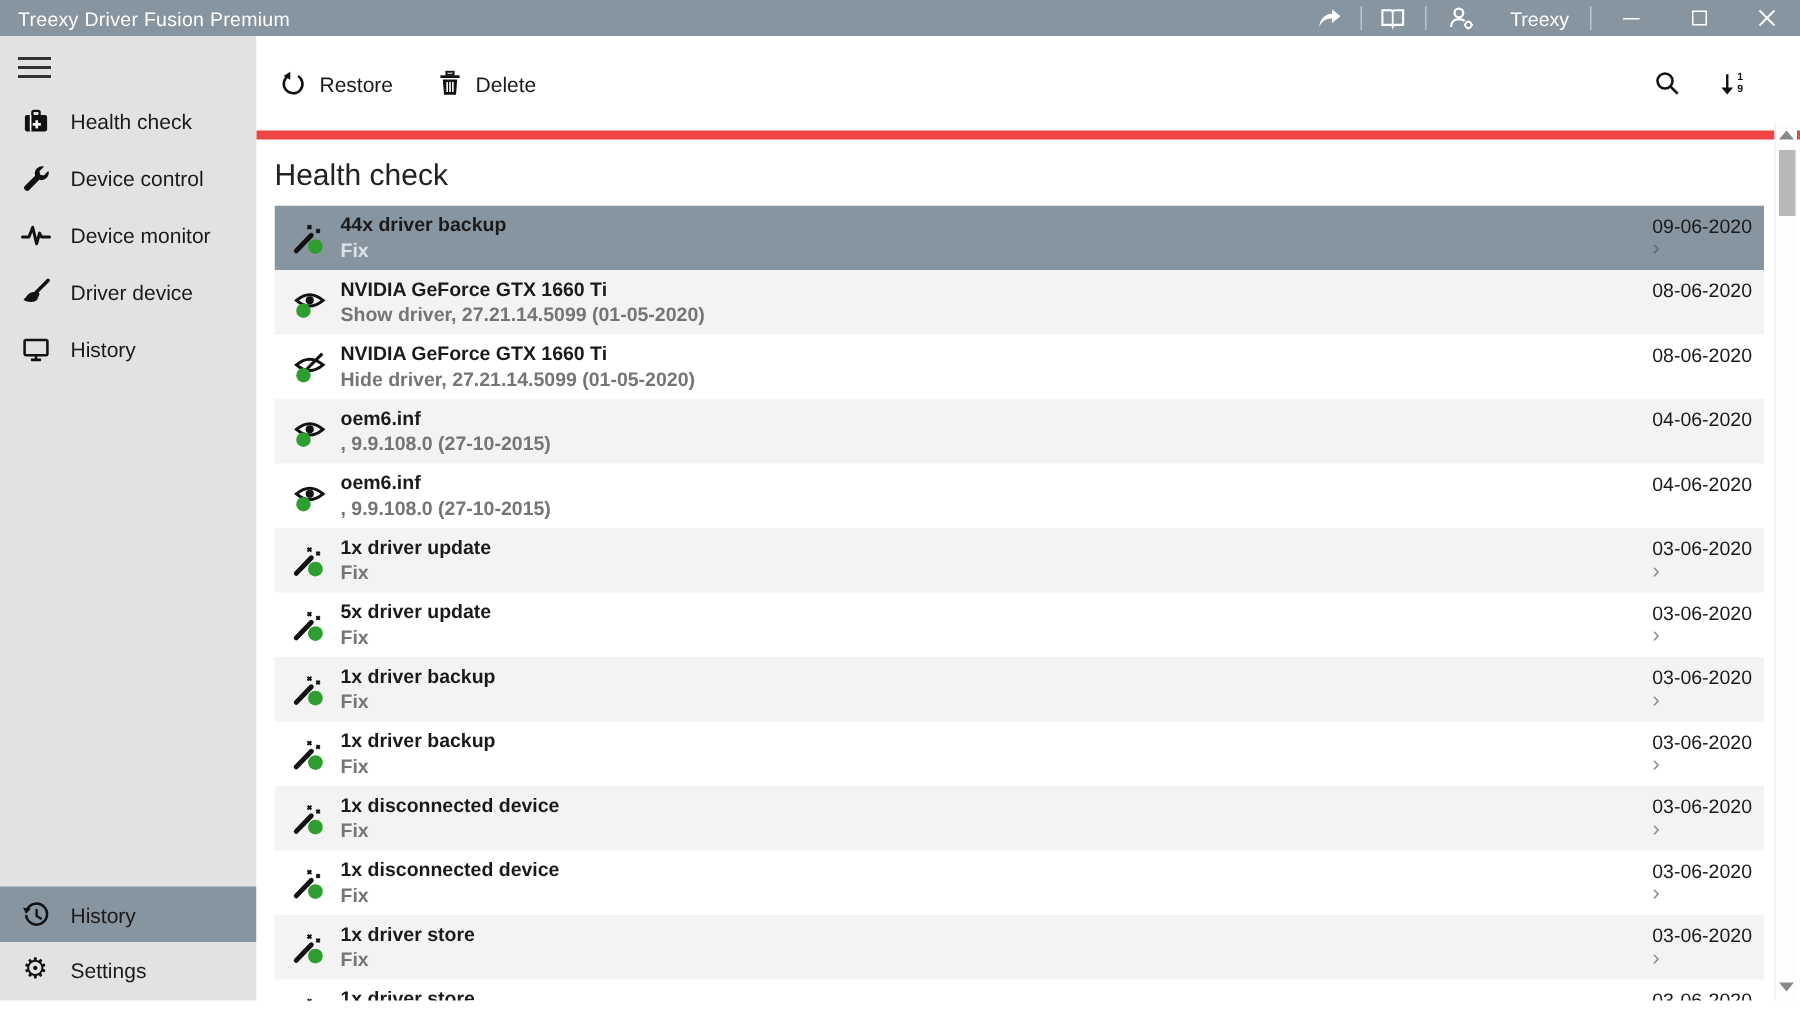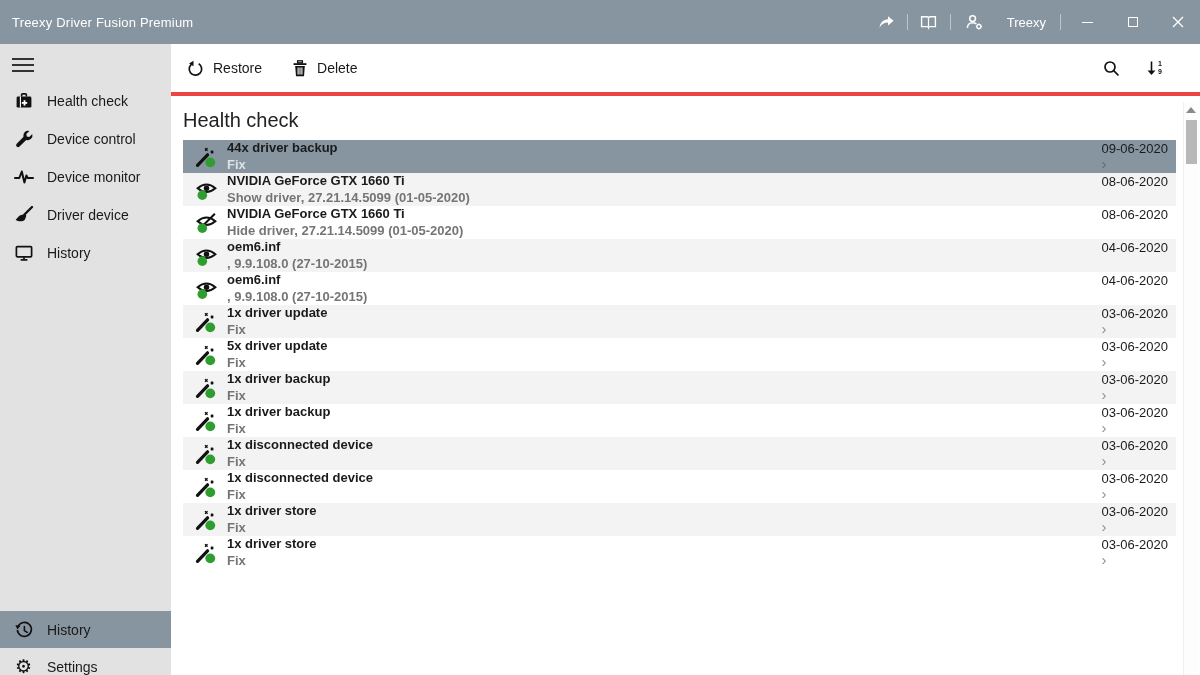"Treexy Driver Fusion Premium" .titlebar { height: 44px -> 24px }
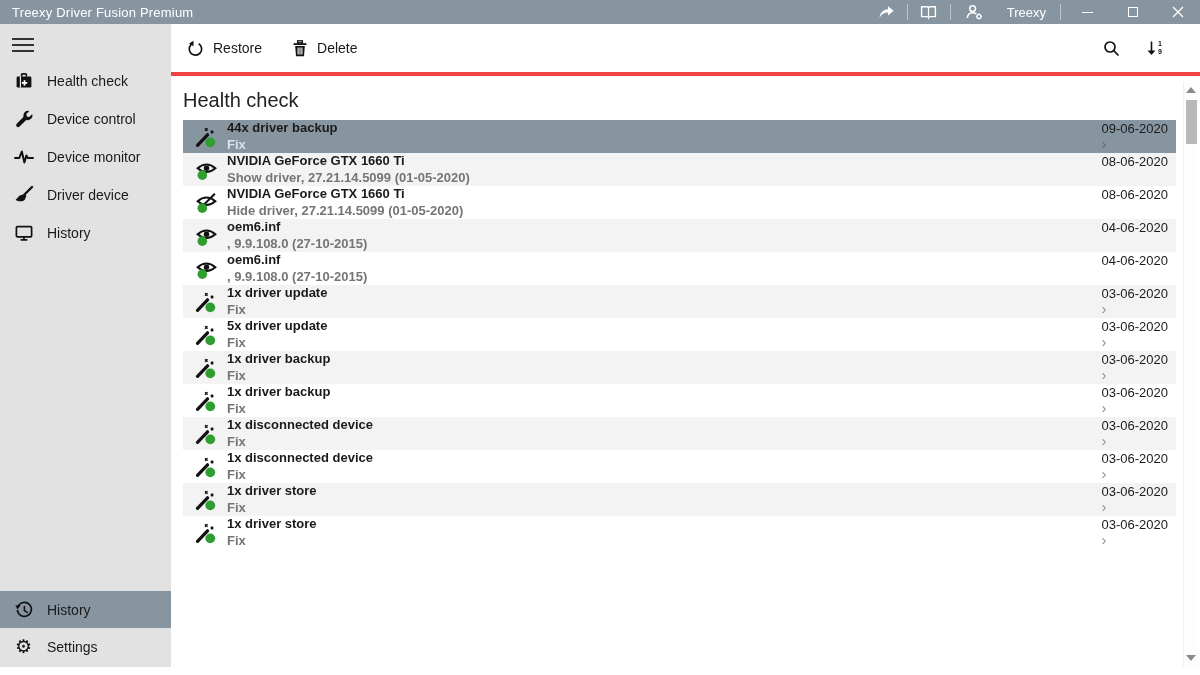"Restore" .toolbar { border-bottom: 4px solid #ef4444 -> 6px solid #ef4444; height: 52px -> 69px }
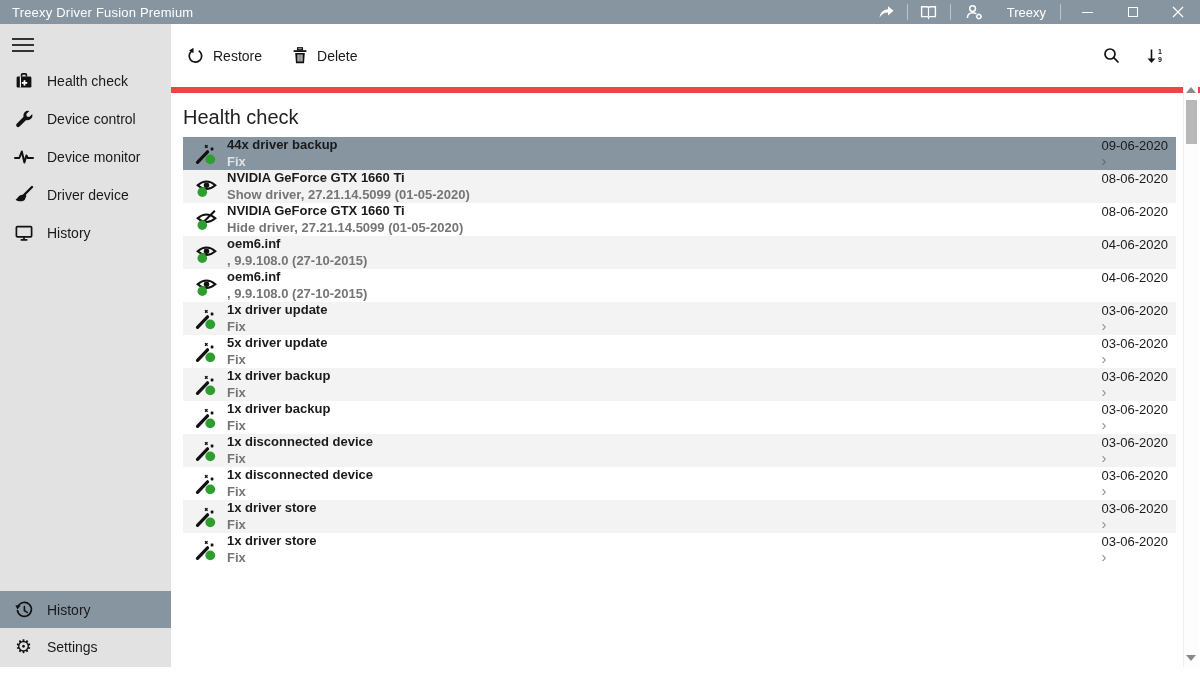"44x driver backup" .row { height: 33px -> 43px }
